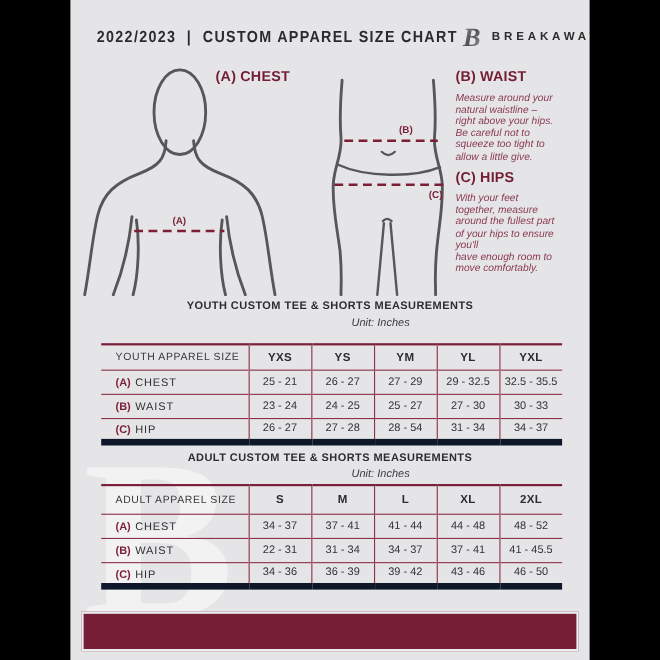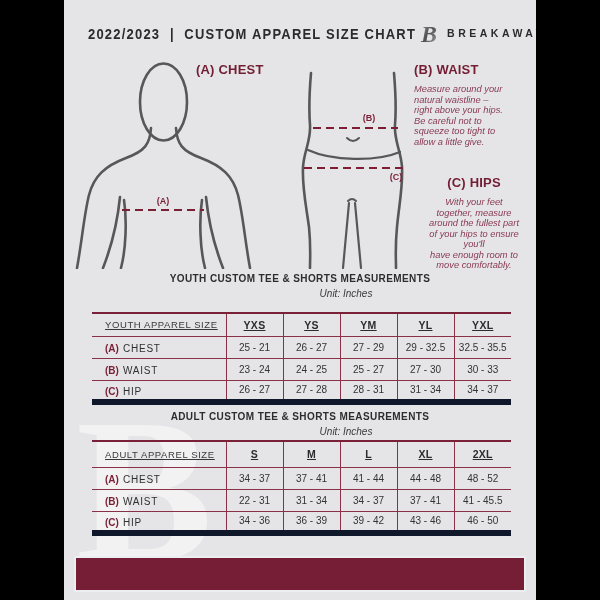"(C) HIPS" .block-c { text-align: center -> none; top: 175px -> 153px }
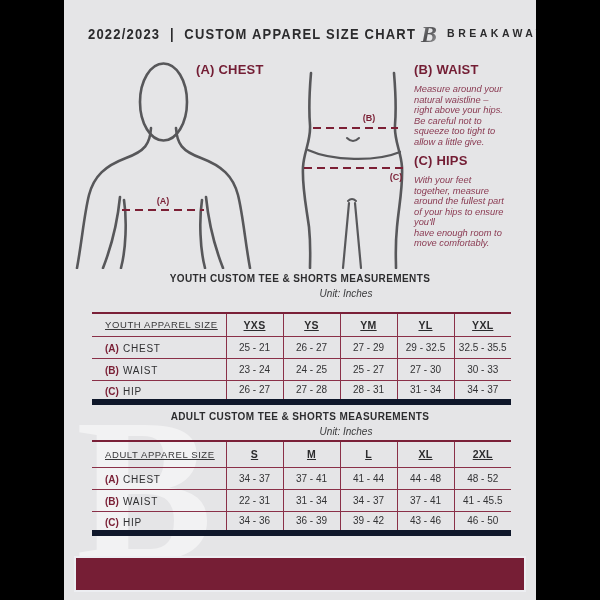"YOUTH APPAREL SIZE" .size-table tr.head-row td { text-decoration: underline -> none }
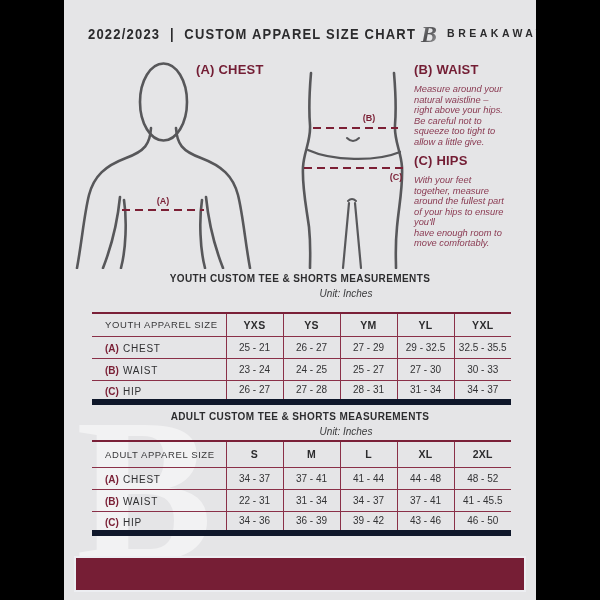"28 - 31" td.val { text: 31 -> 54 }
